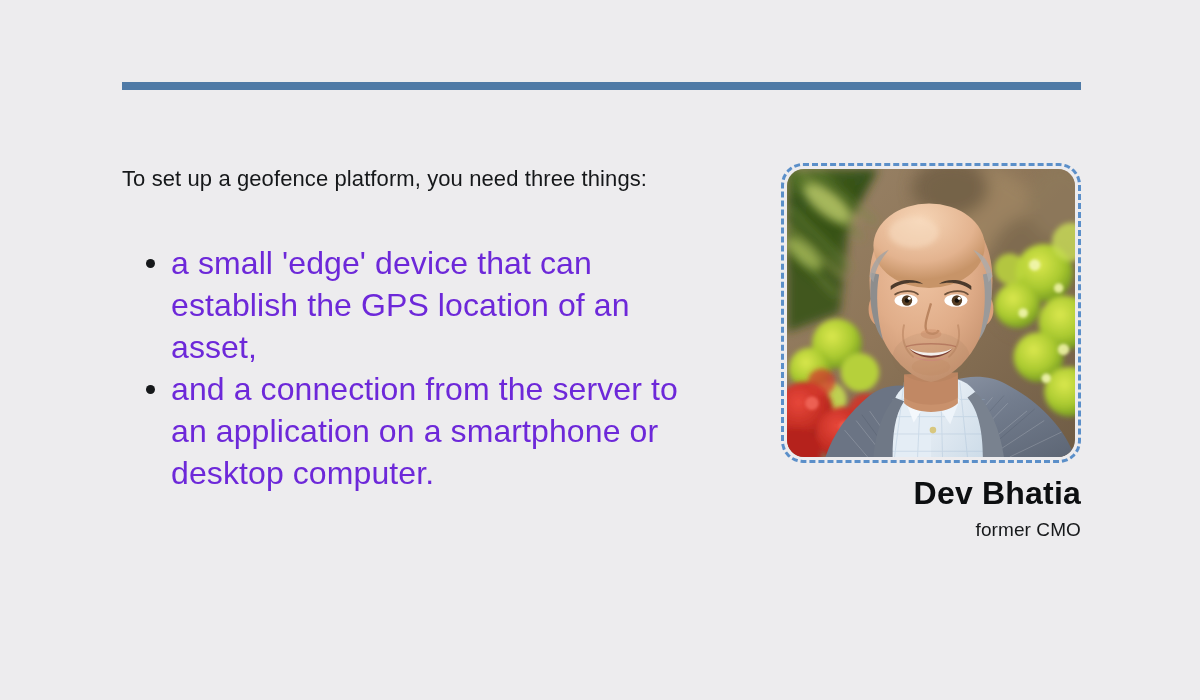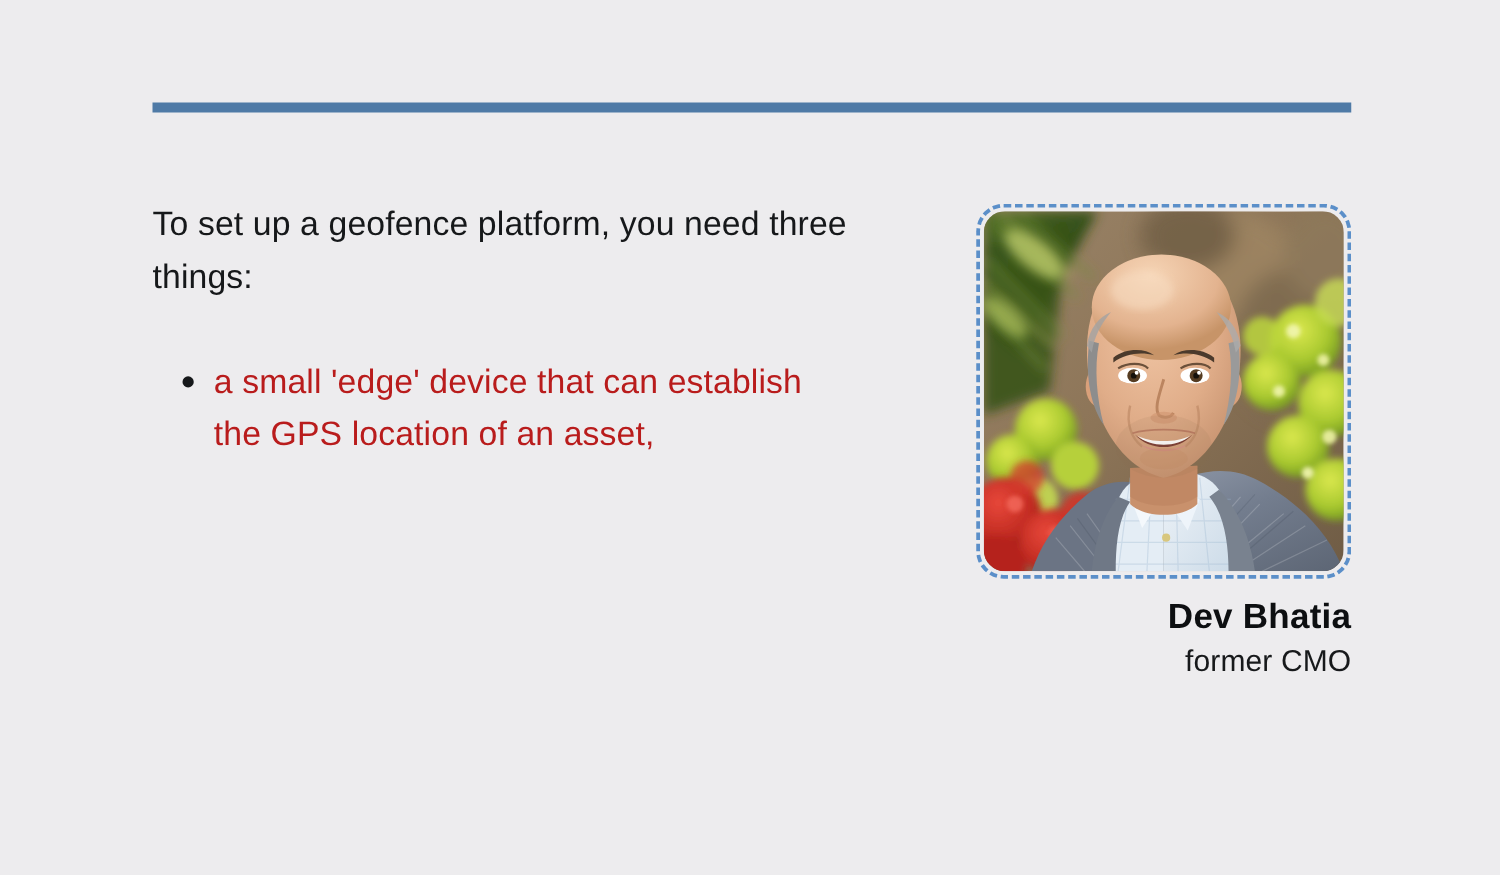"To set up a geofence" #intro-paragraph { font-size: 27px -> 22px }
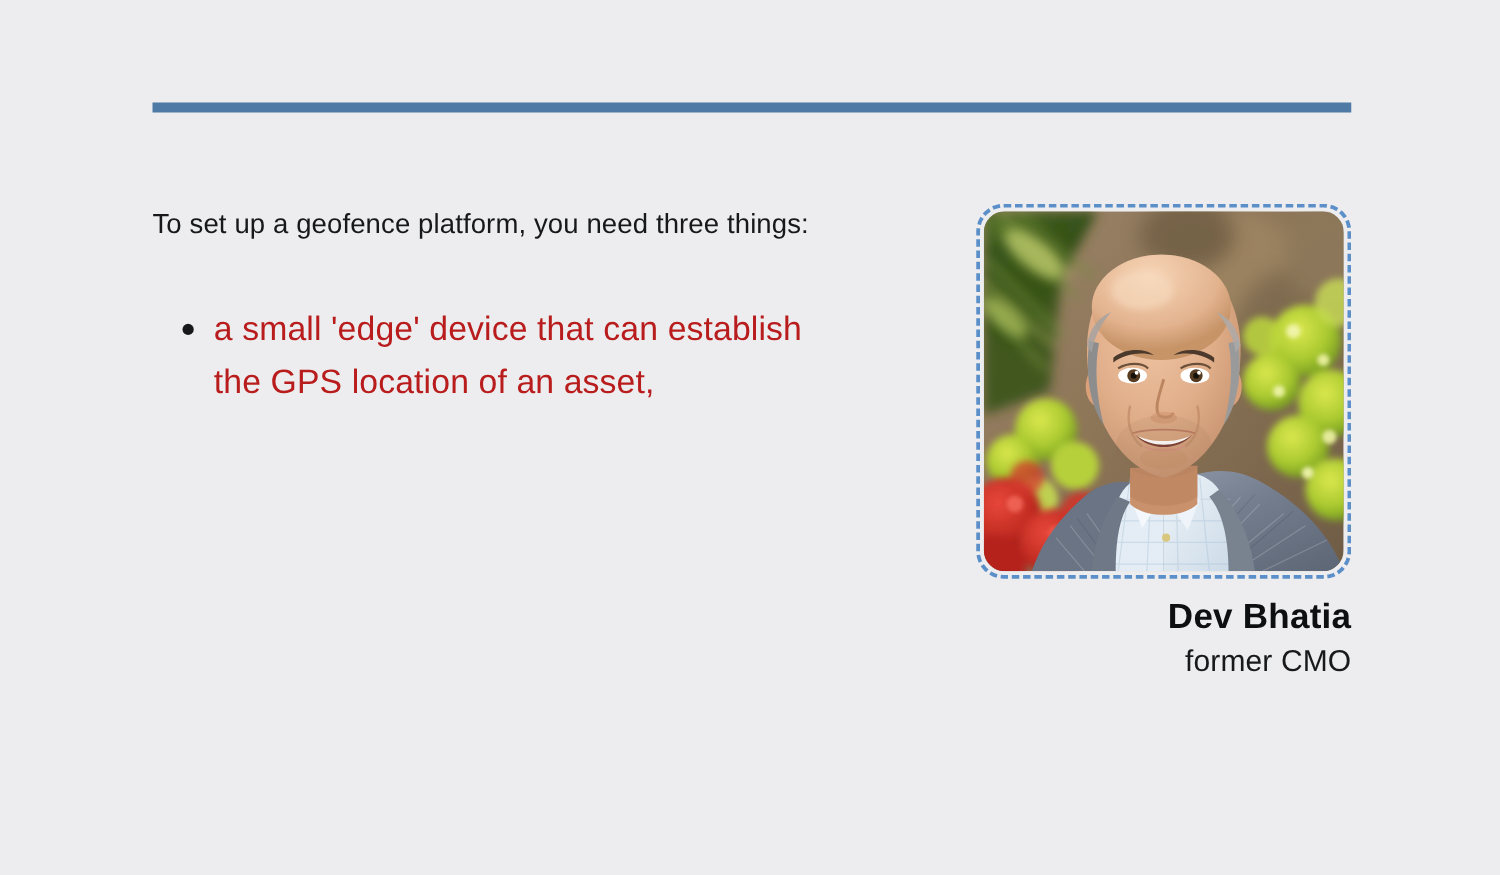"a small 'edge' device that" #bullet-list li { color: #b91c1c -> #6d28d9; font-size: 27px -> 32px }
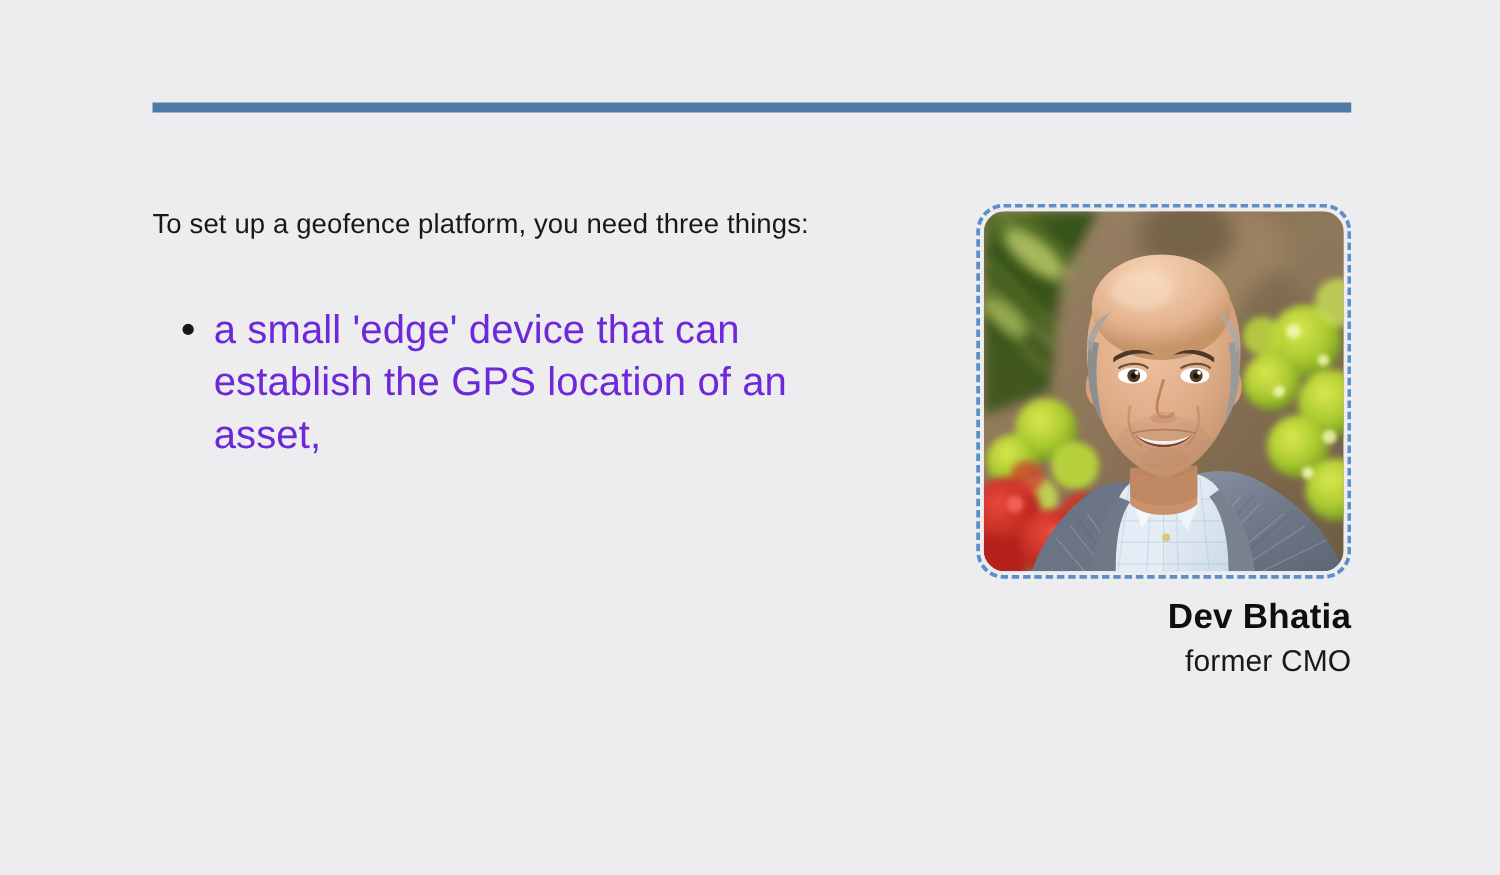"and a connection from the" li { html: none -> <li> <span></span> <span>and a connection from the server to an application on a smartphone or desktop computer.</span> </li> }
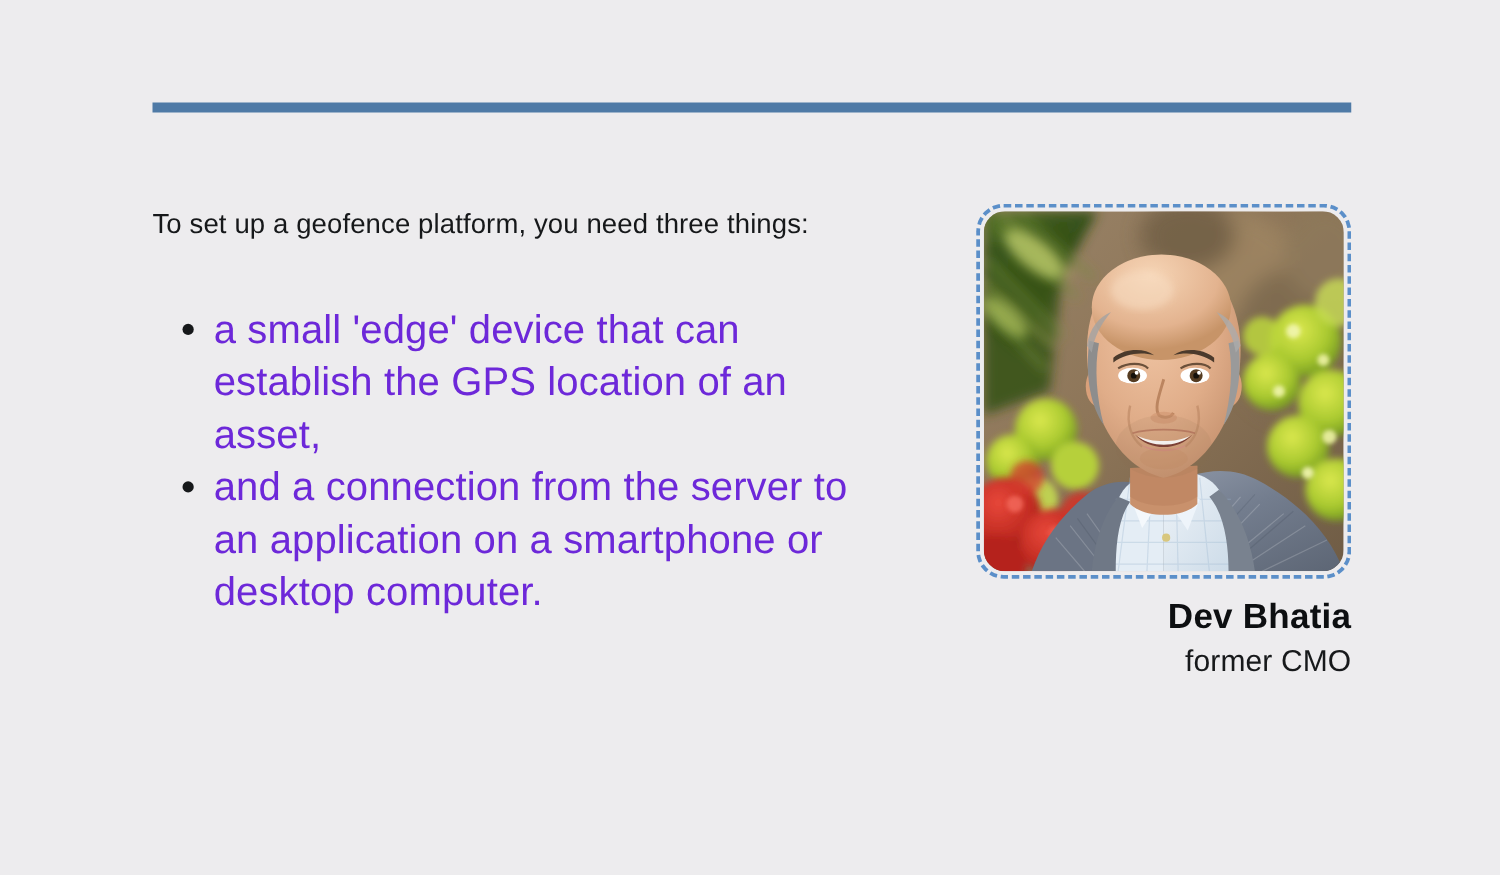"Dev Bhatia" #person-name { font-size: 28px -> 32px }
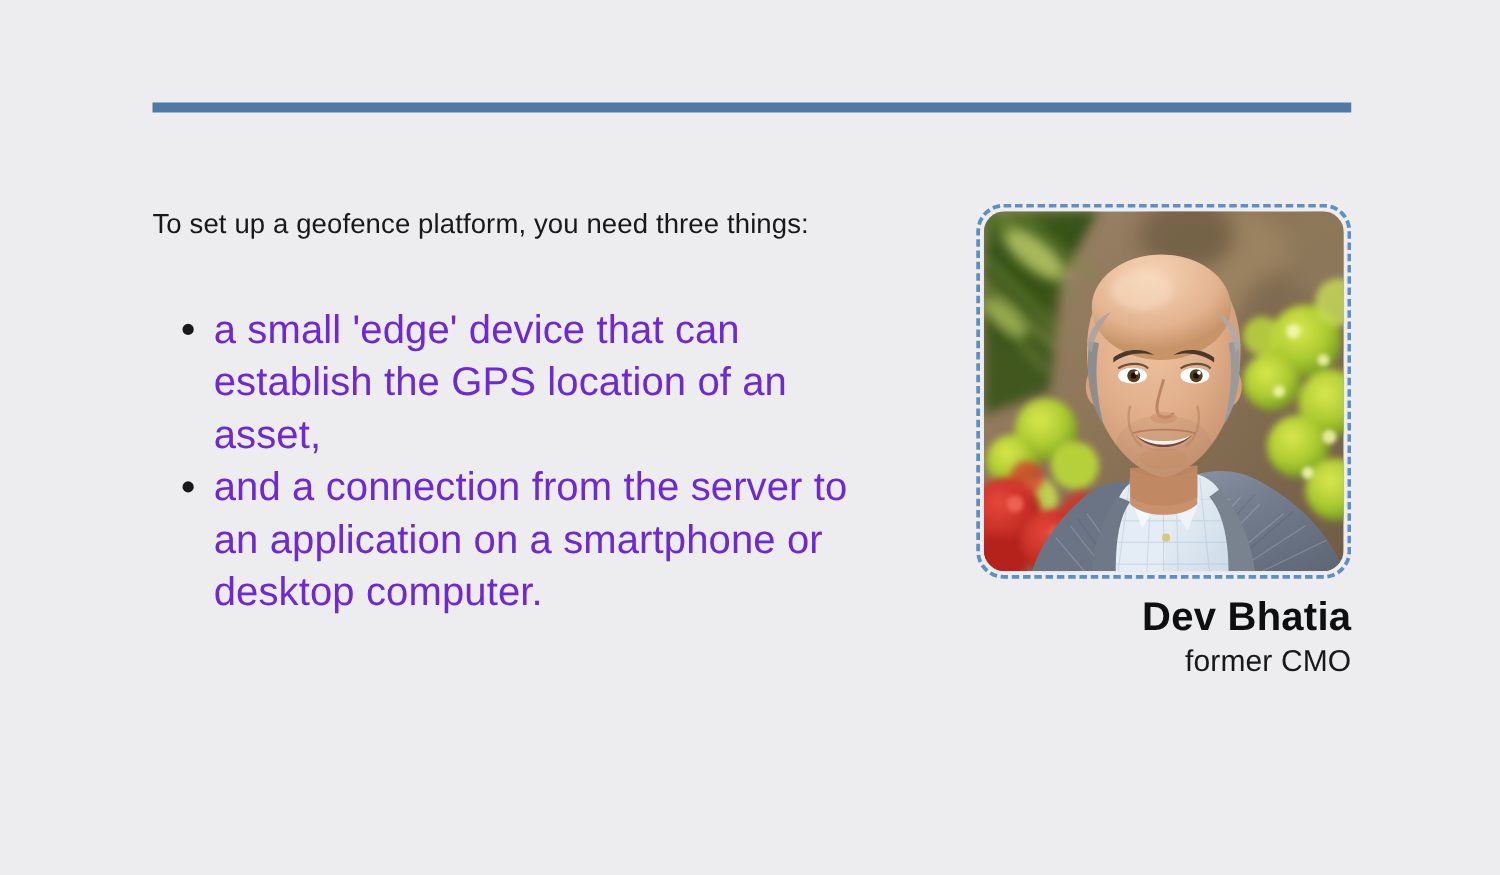"former CMO" #person-role, #person-company { font-size: 24px -> 19px }
